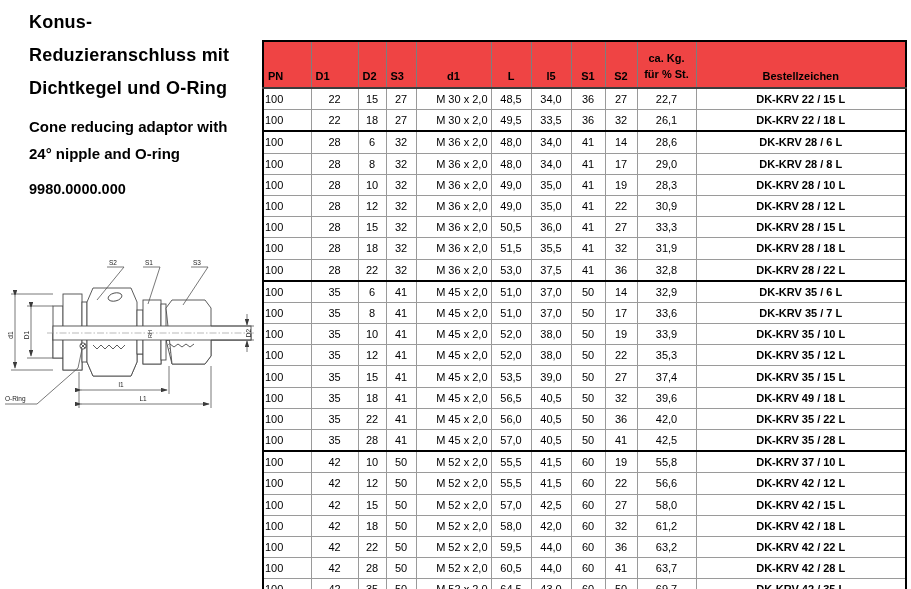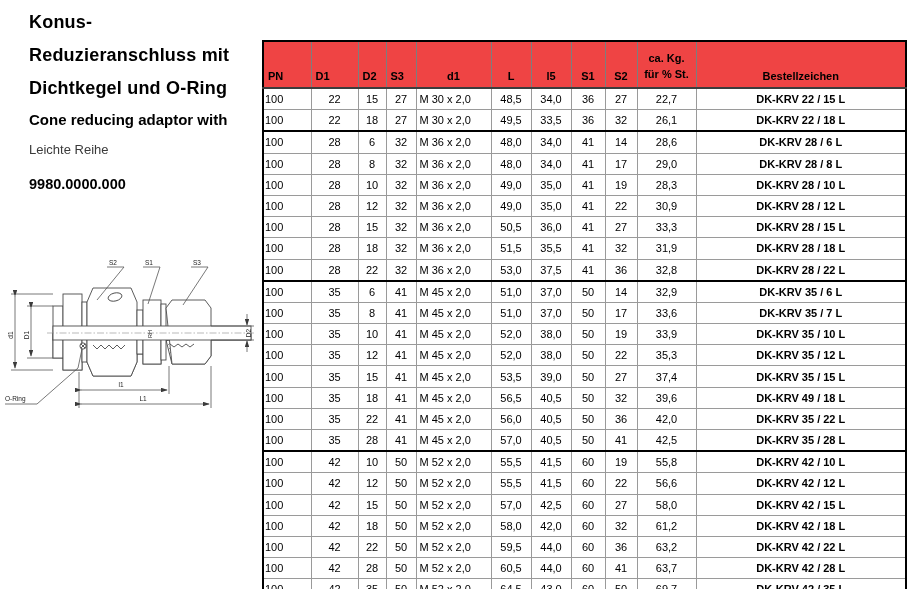"M 30 x 2,0" table.spec td:nth-child(5) { text-align: left -> right }
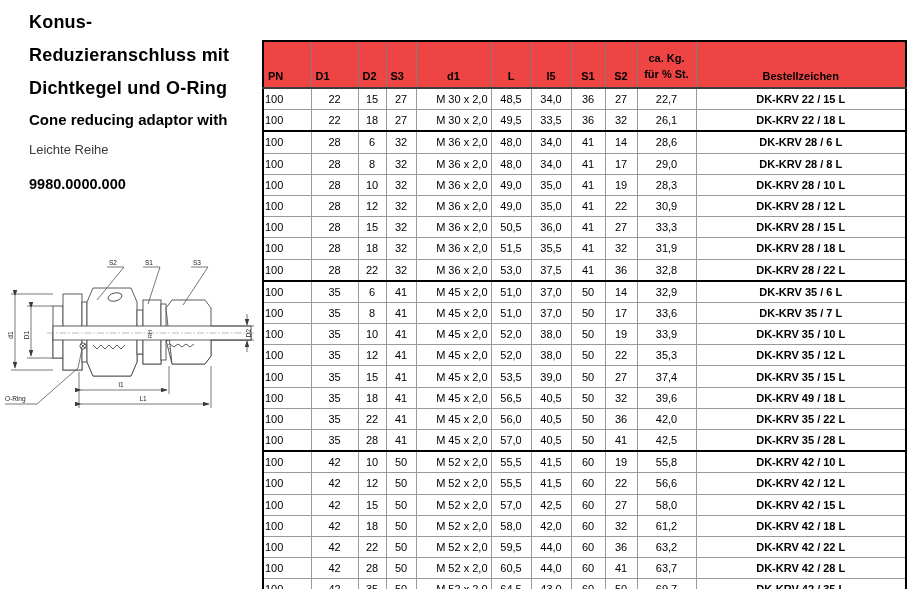"Cone reducing adaptor with" .t-en { margin-top: 1px -> 8px }
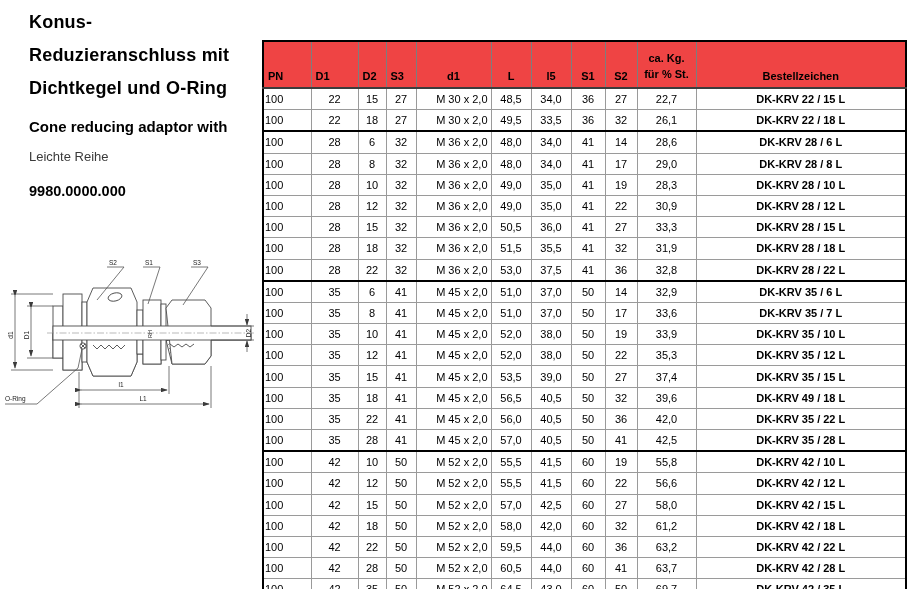"24° nipple and O-ring" div { html: none -> <div>24° nipple and O-ring</div> }
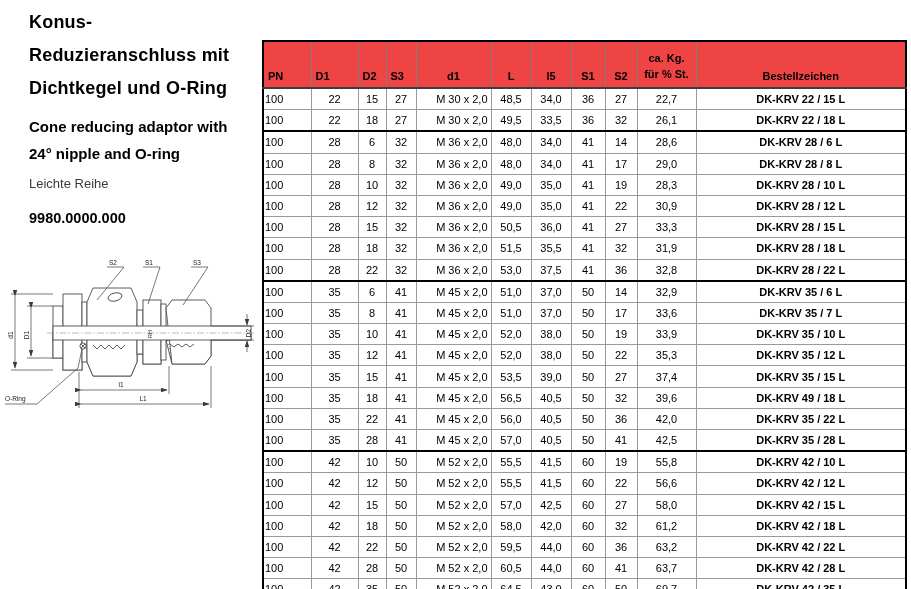"Leichte Reihe" div { html: <div>Leichte Reihe</div> -> none }
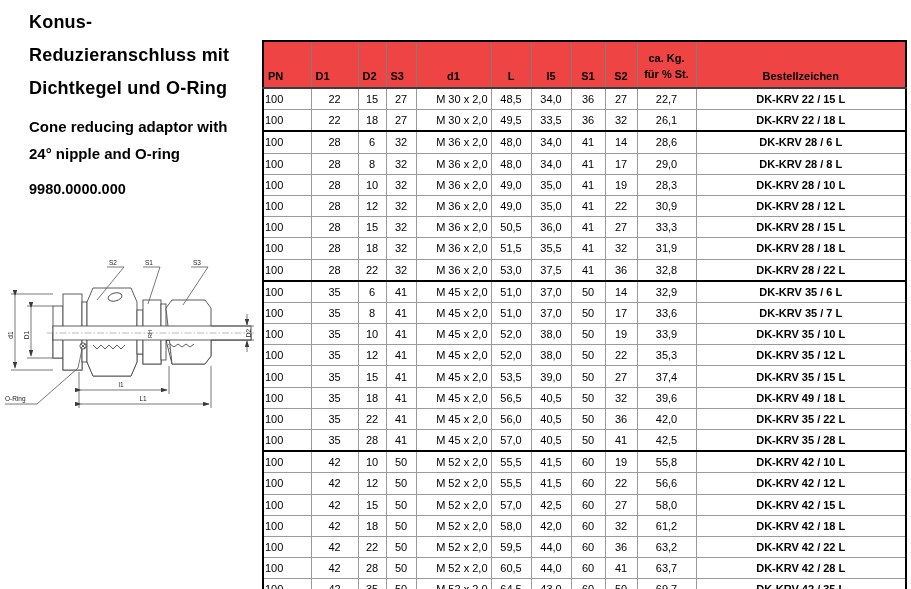"DK-KRV 42 / 10 L" td { text: 42 -> 37 }
